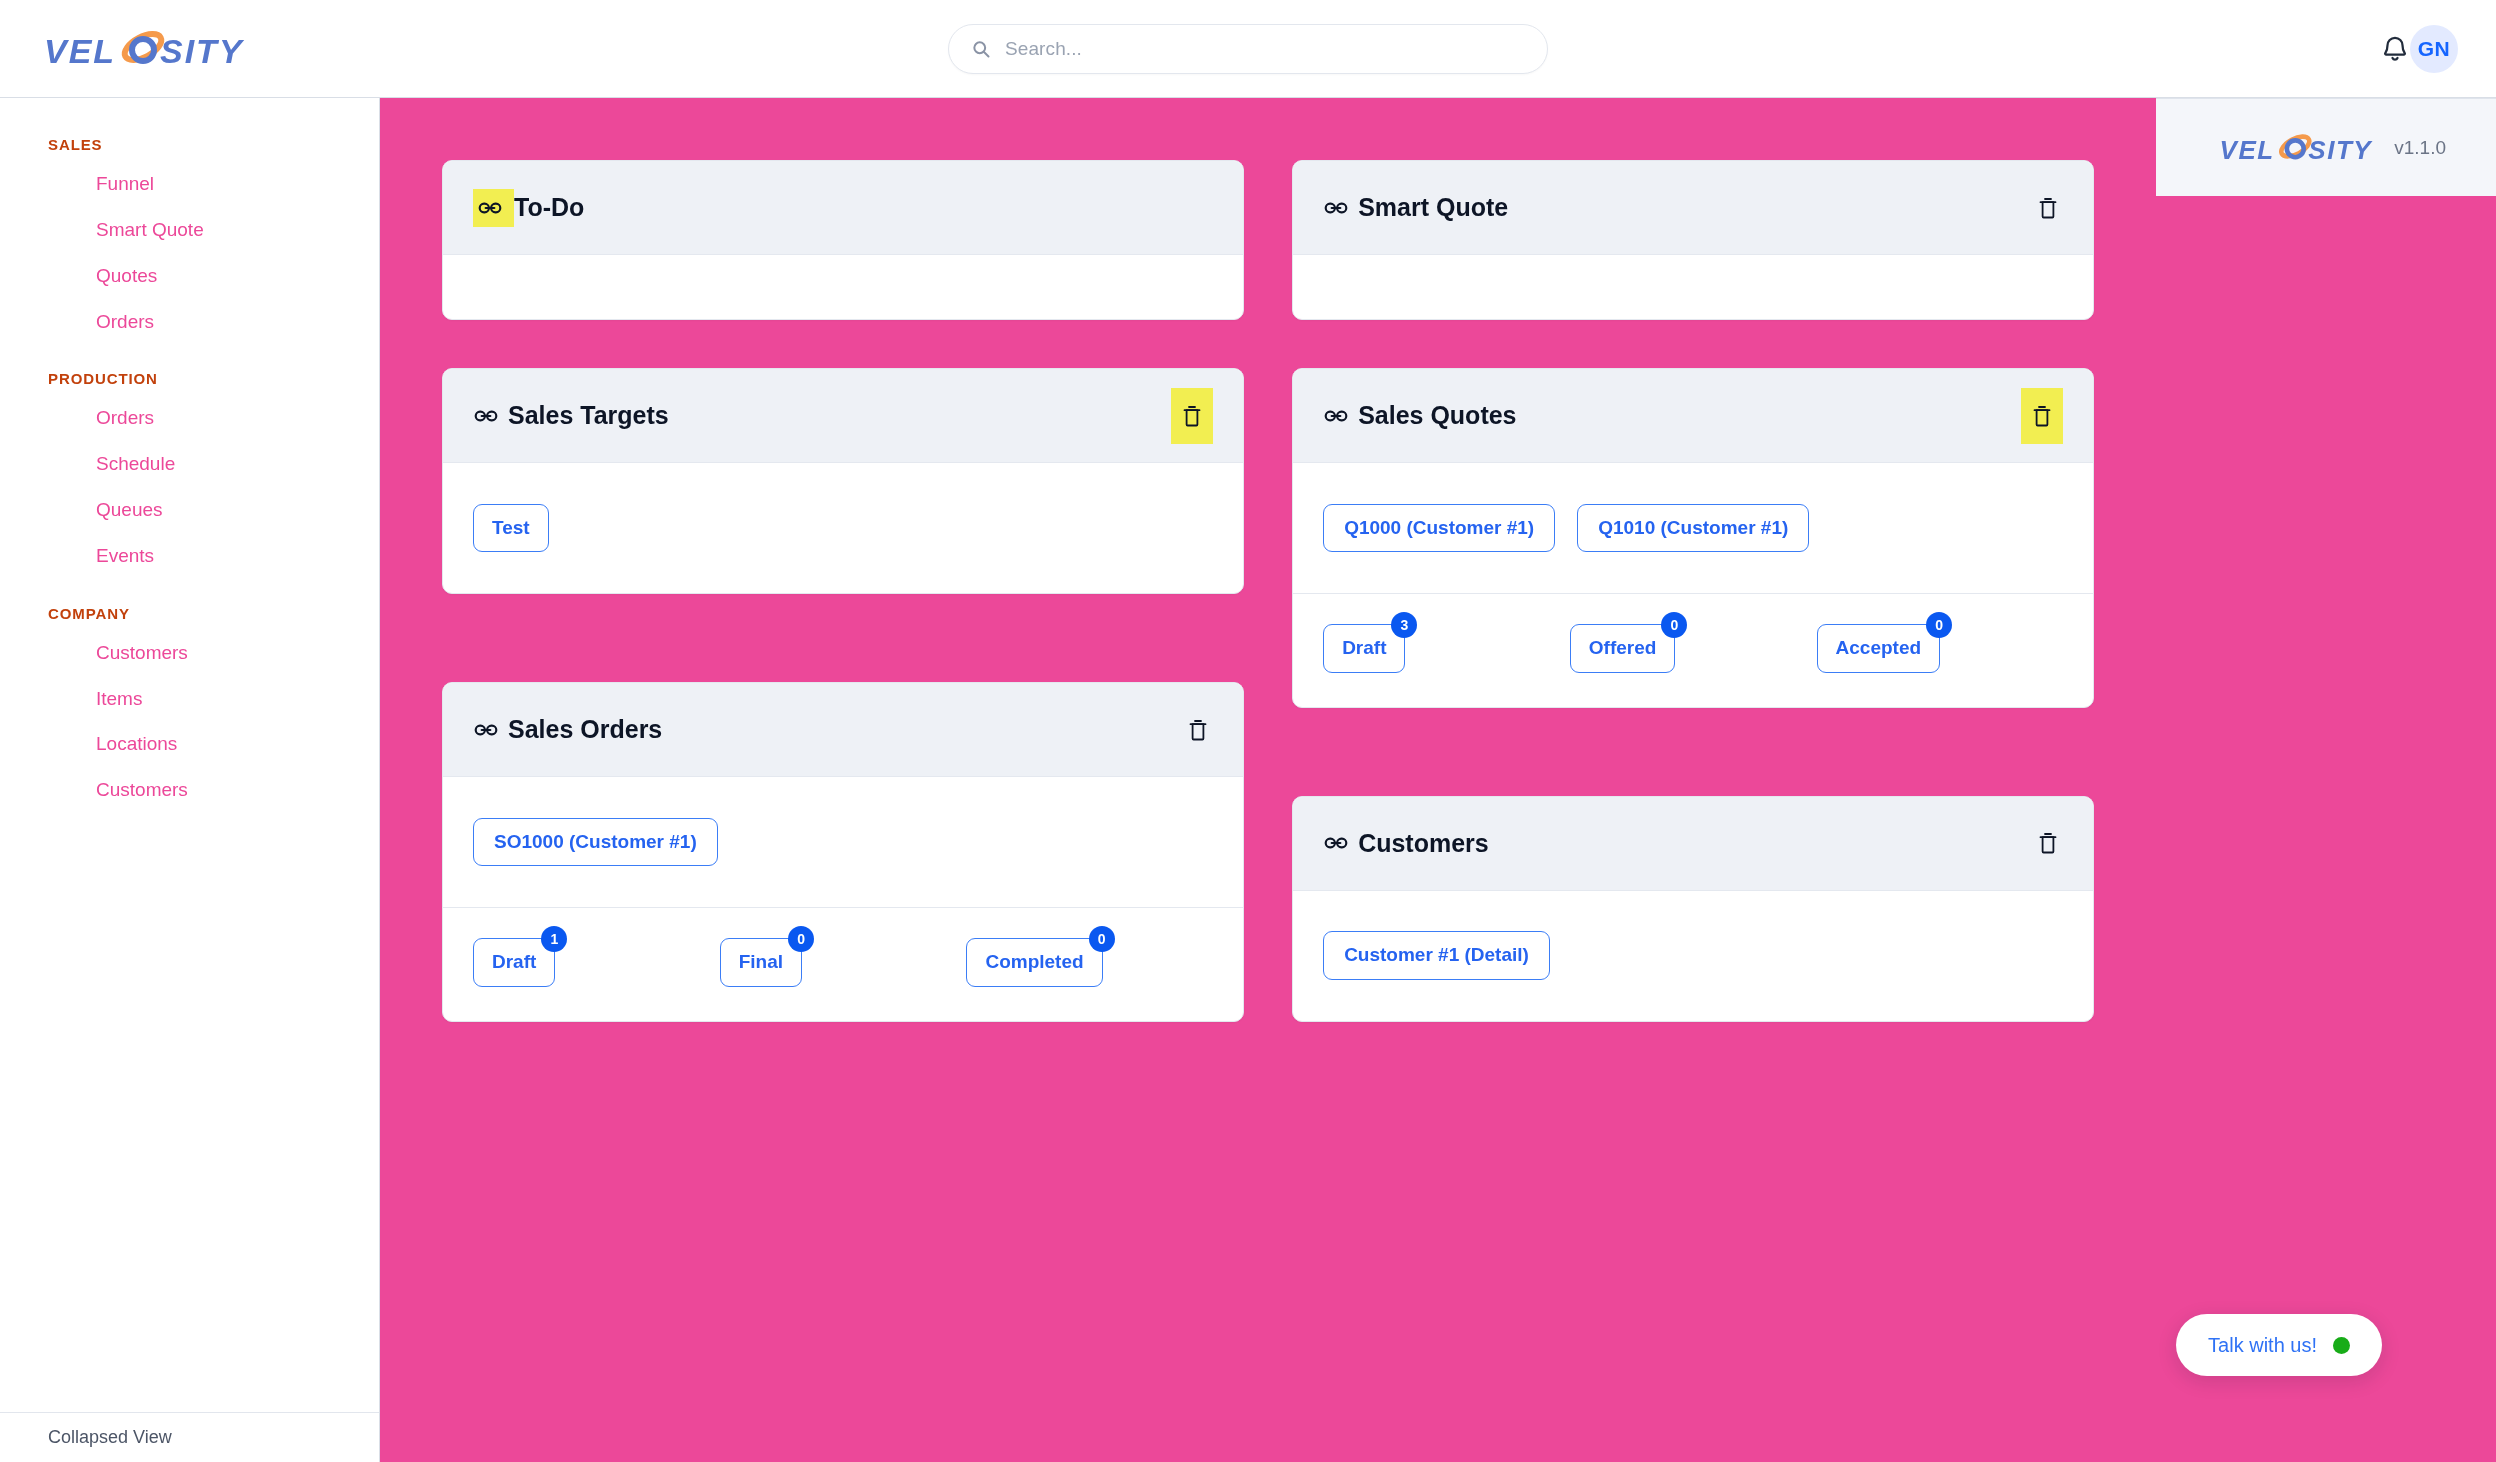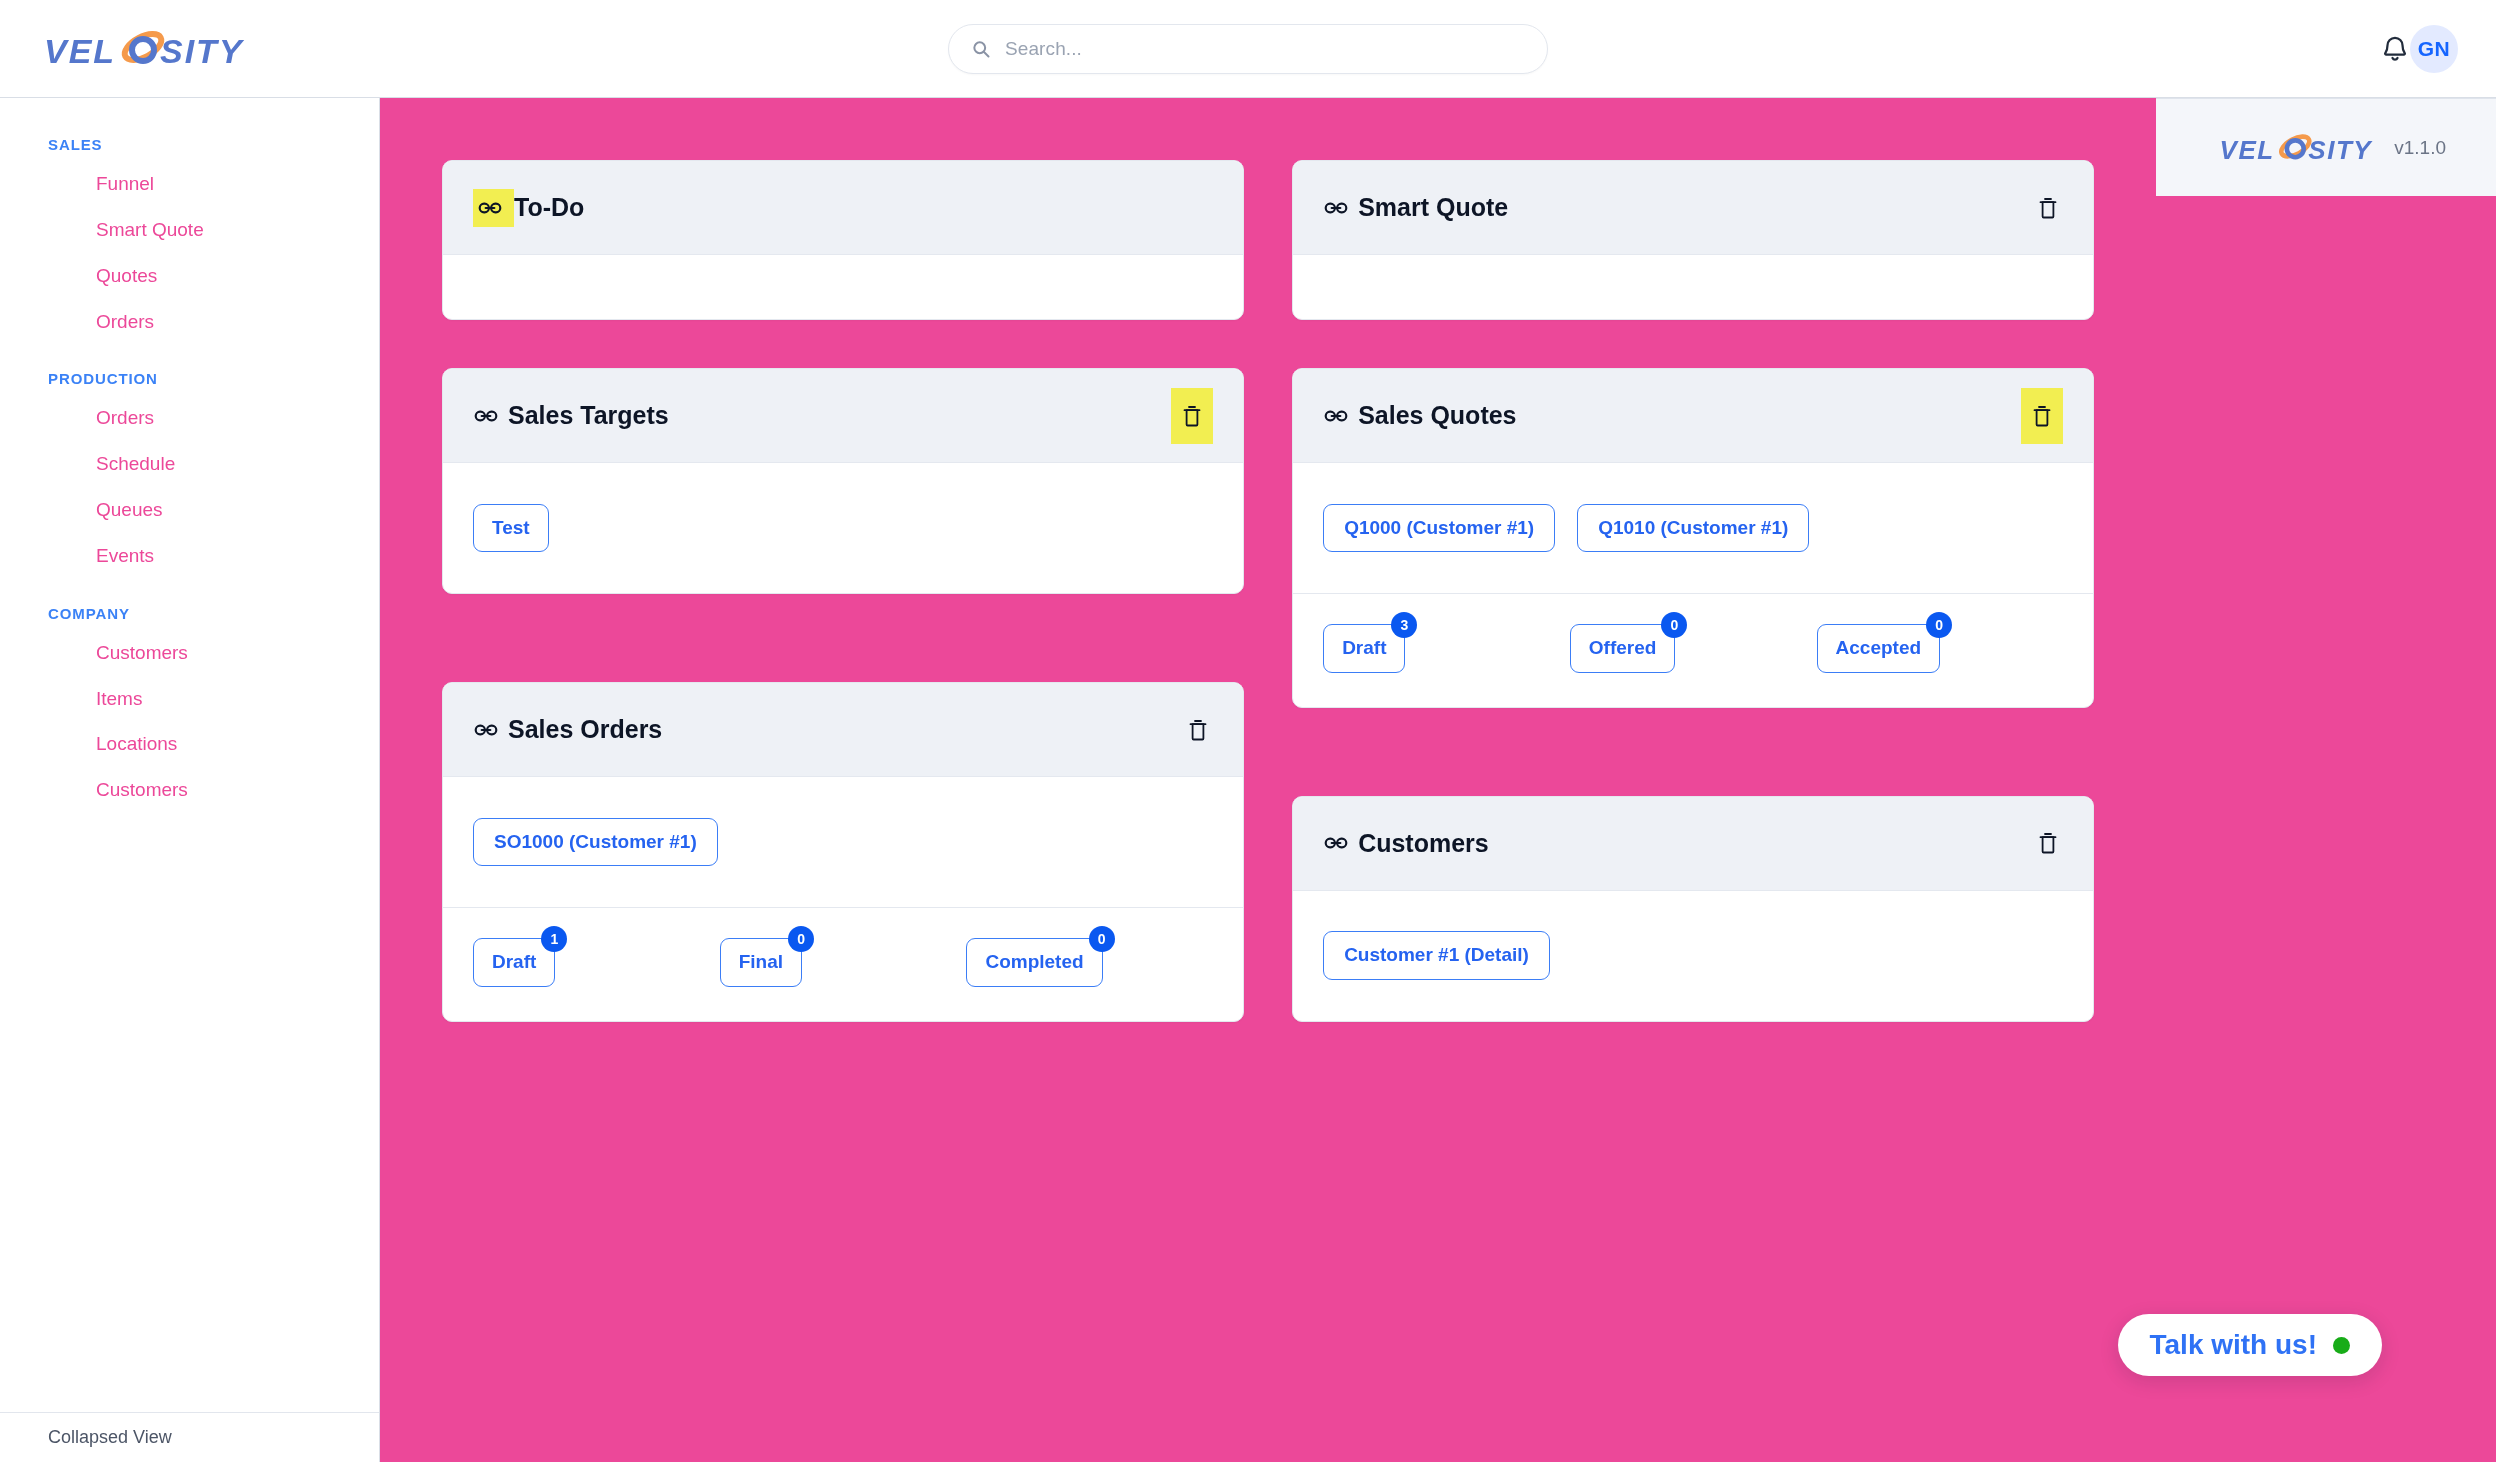"SALES" .side-group-title { color: #3b82f6 -> #c2410c }
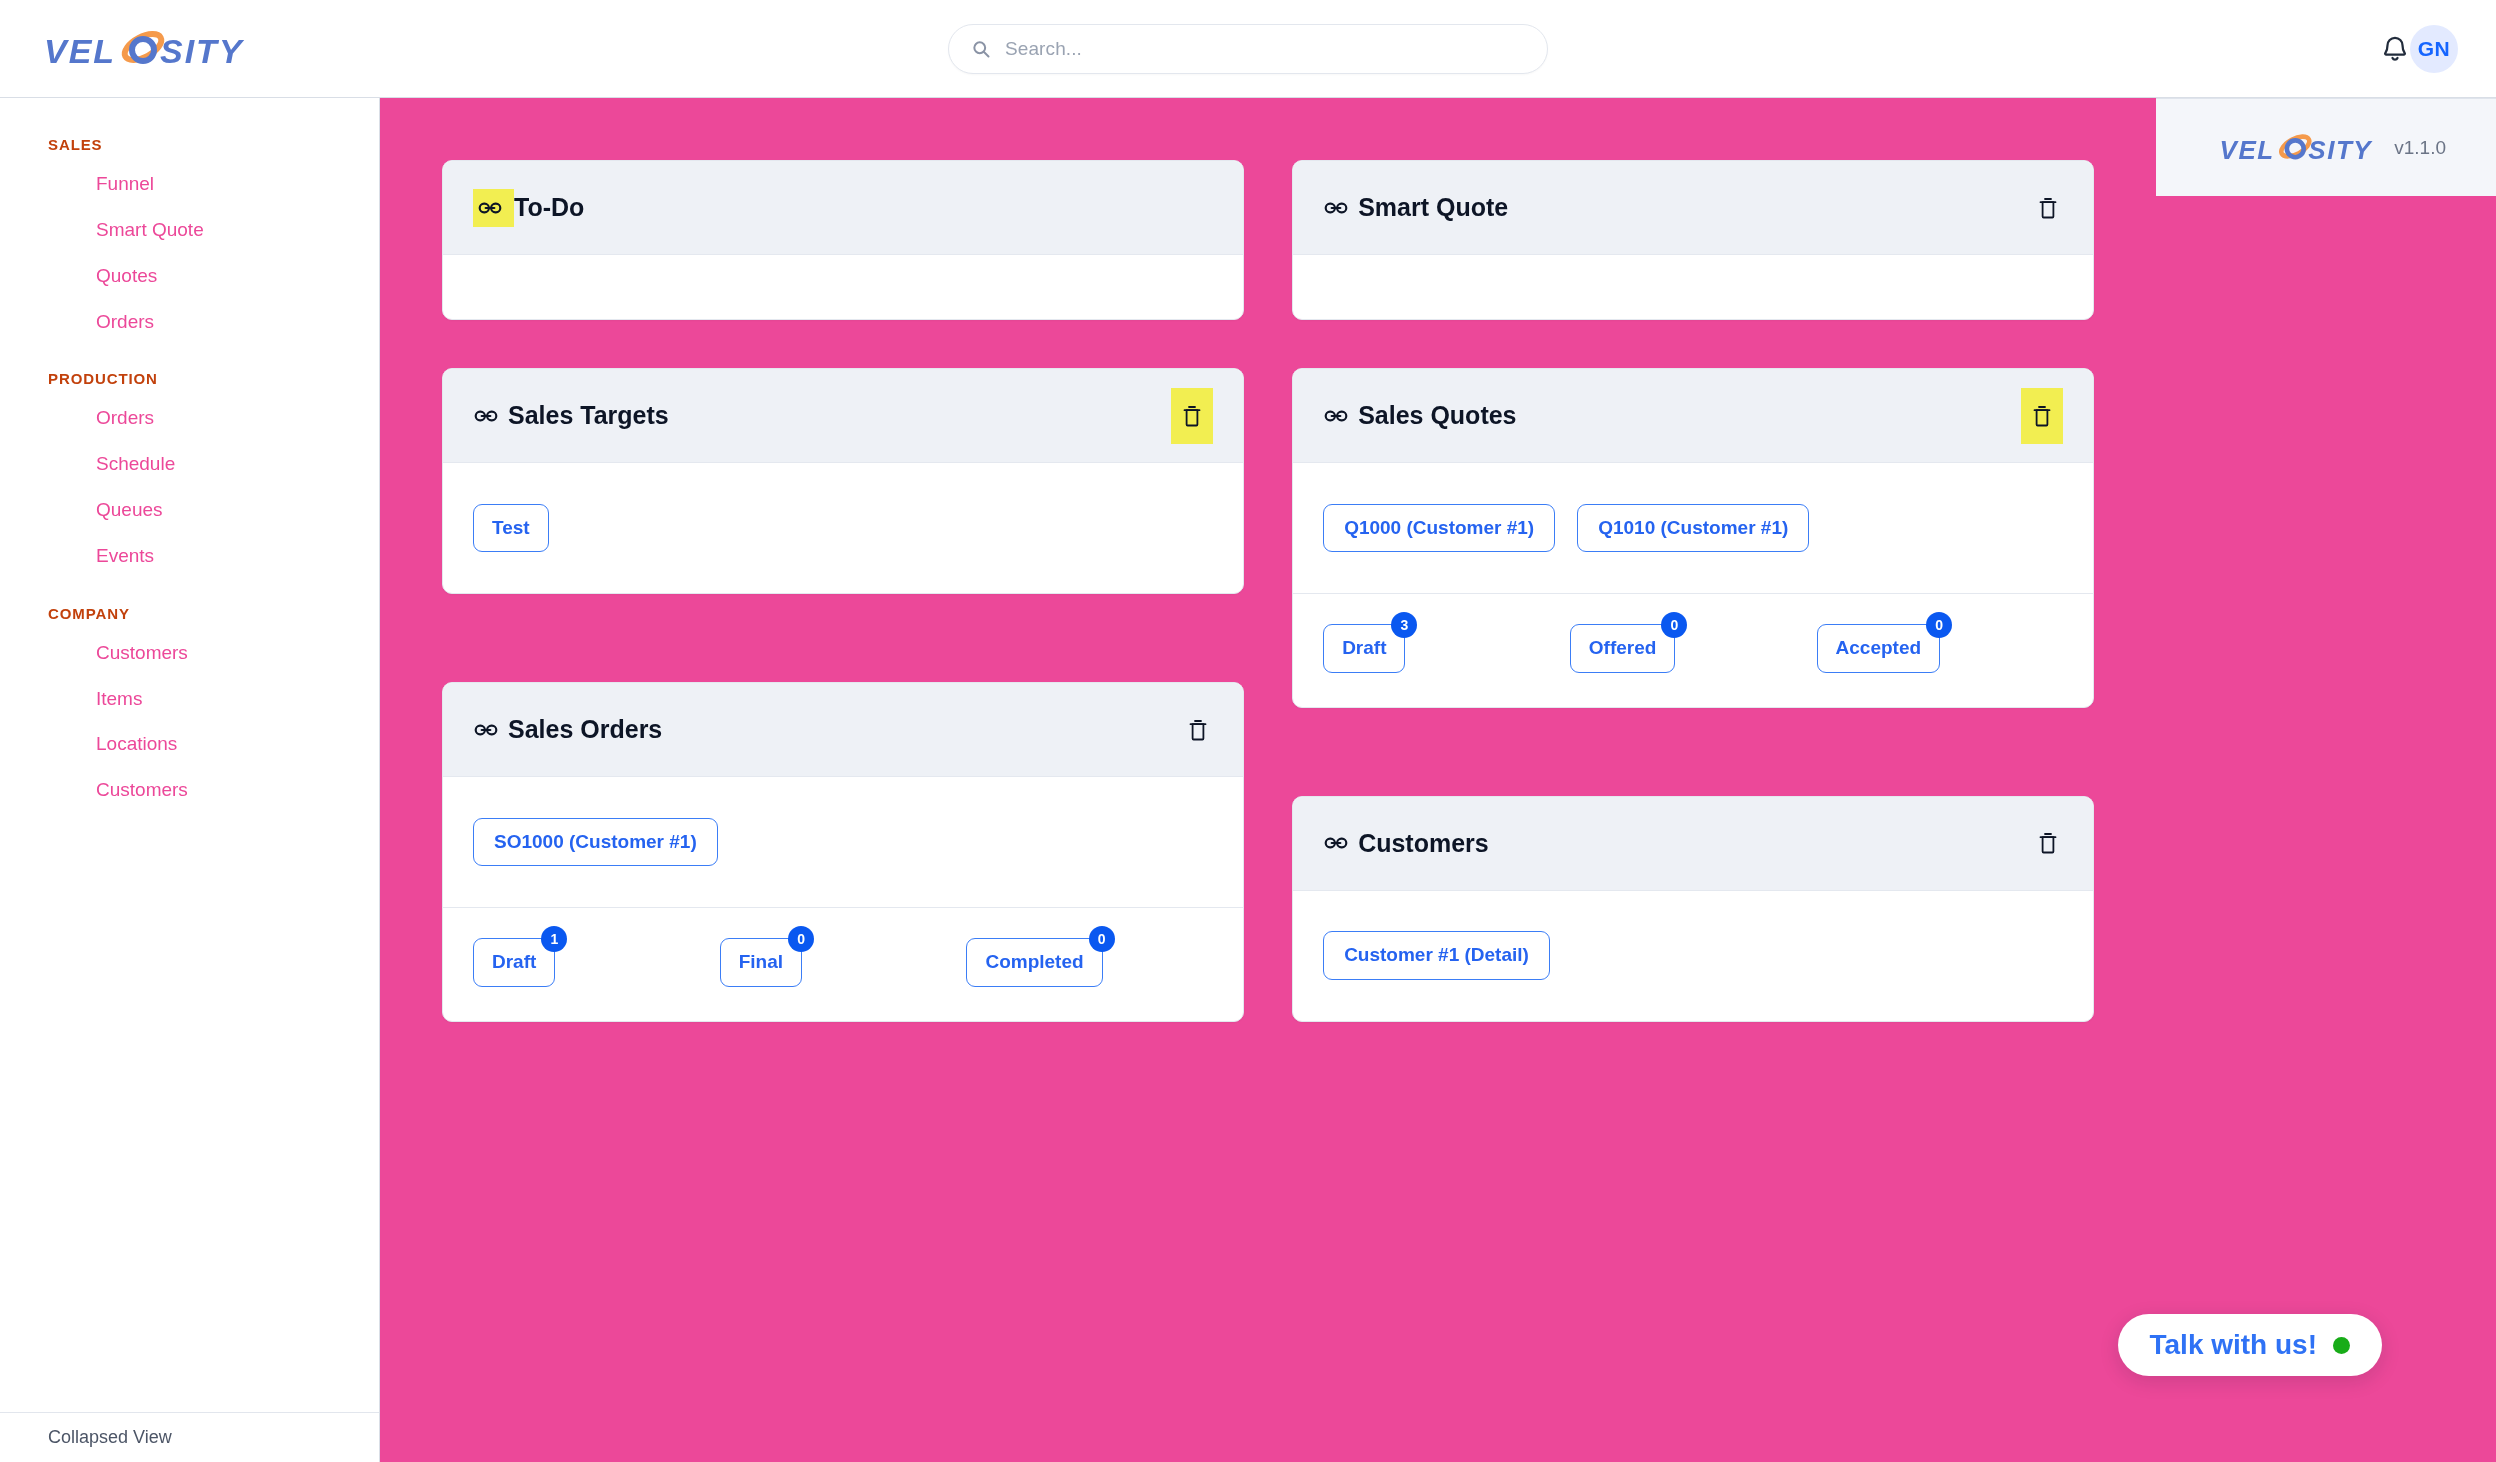"Talk with us!" .chat-label { font-size: 28px -> 20px; font-weight: bold -> normal }
